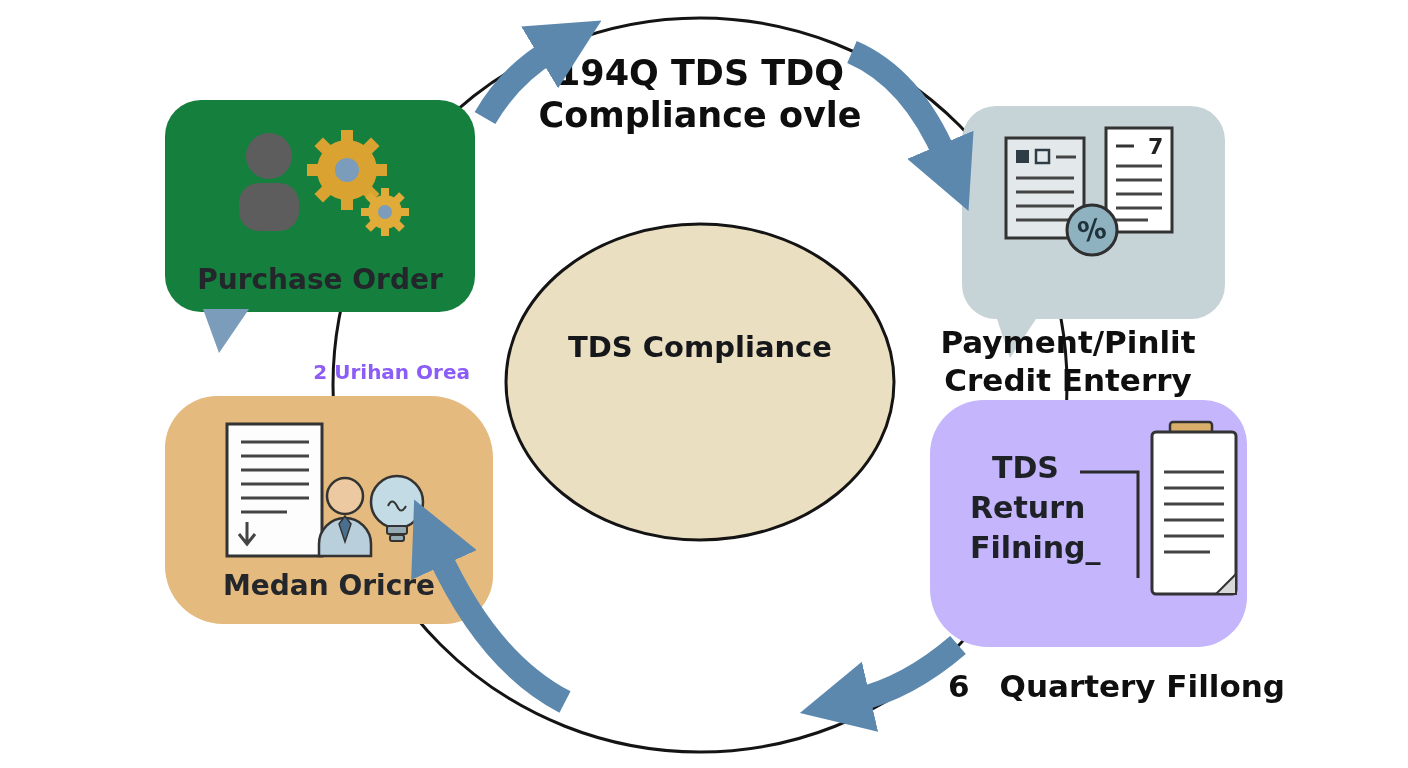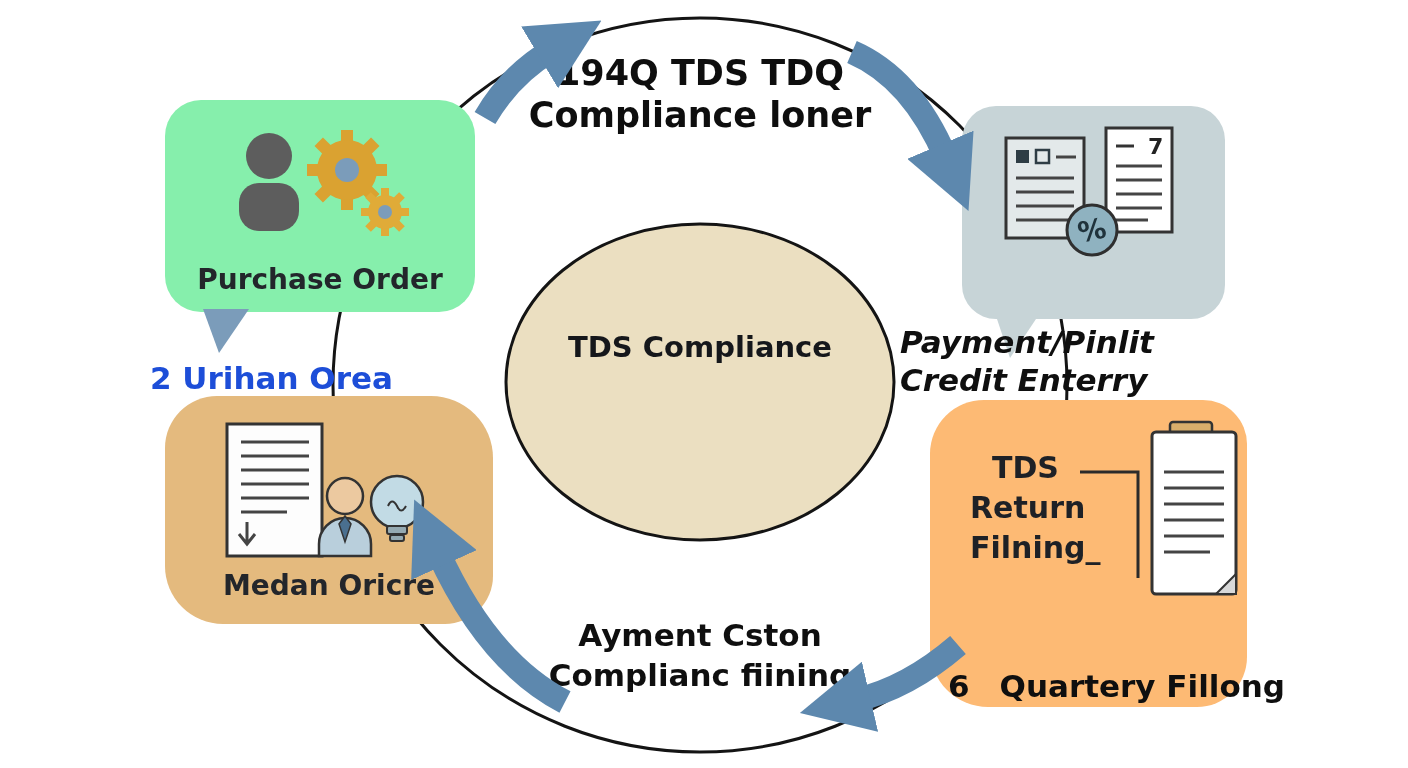"Compliance loner" div { text: loner -> ovle }
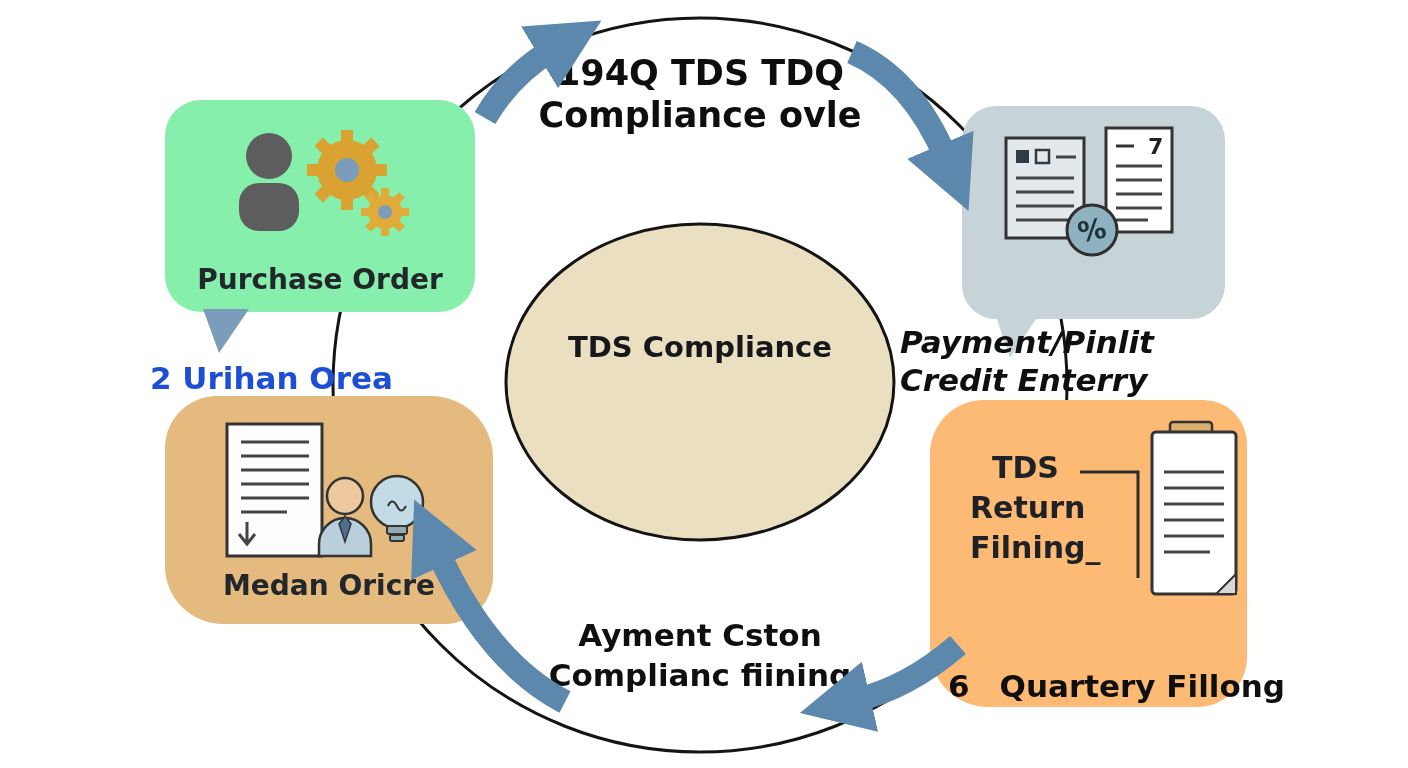"Purchase Order" .box-blue { background: #86efac -> #15803d }
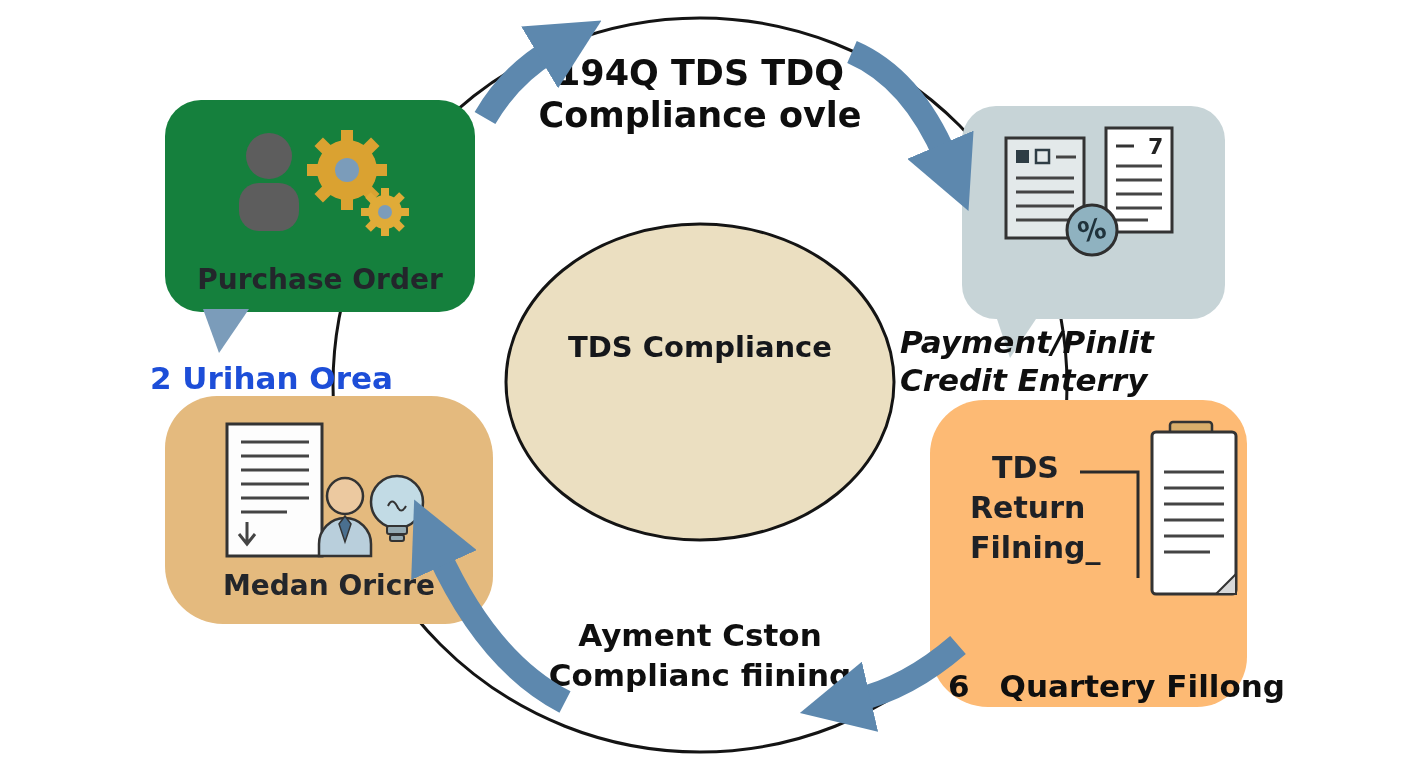"Payment/Pinlit" .caption-right { font-style: italic -> none; text-align: none -> center }
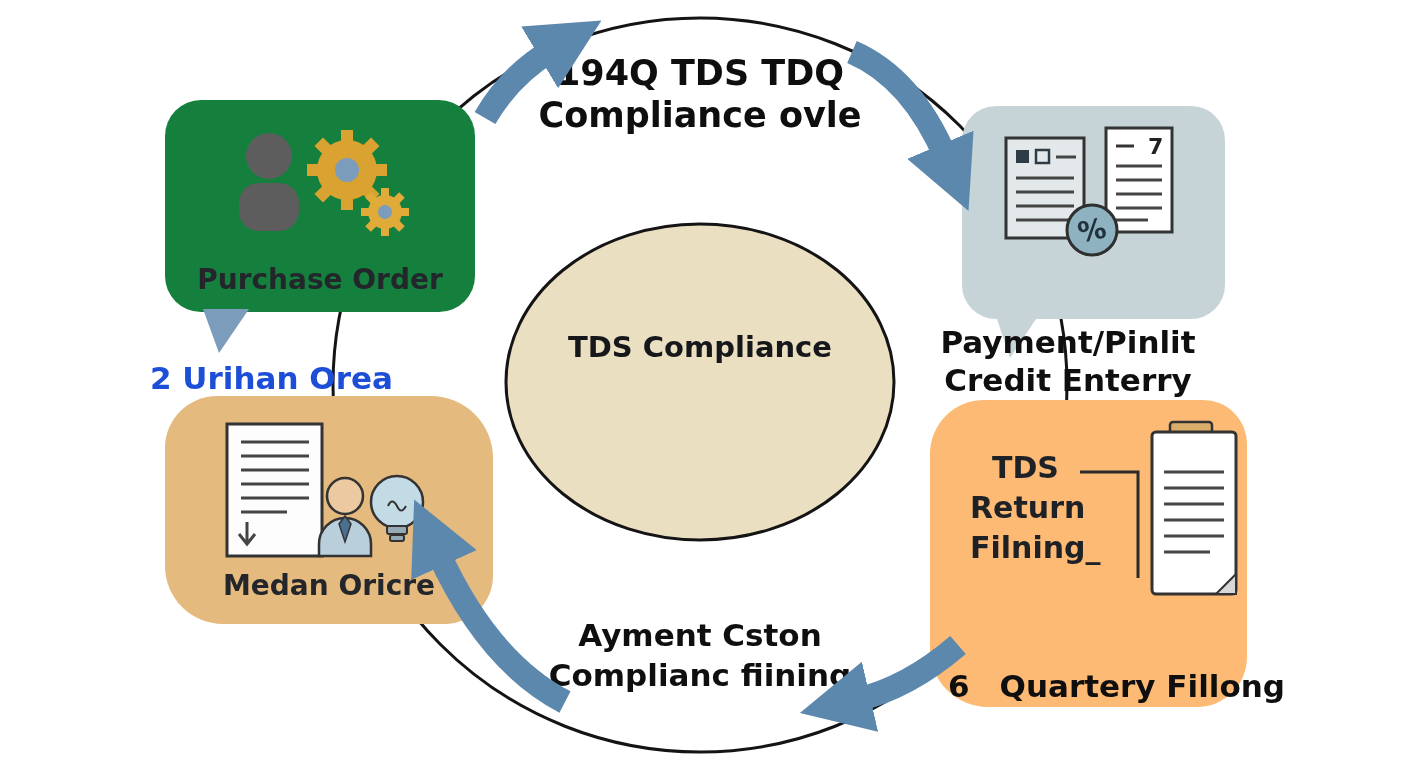"2 Urihan Orea" .caption-left { color: #1d4ed8 -> #8b5cf6; font-size: 31px -> 20px; text-align: left -> right }
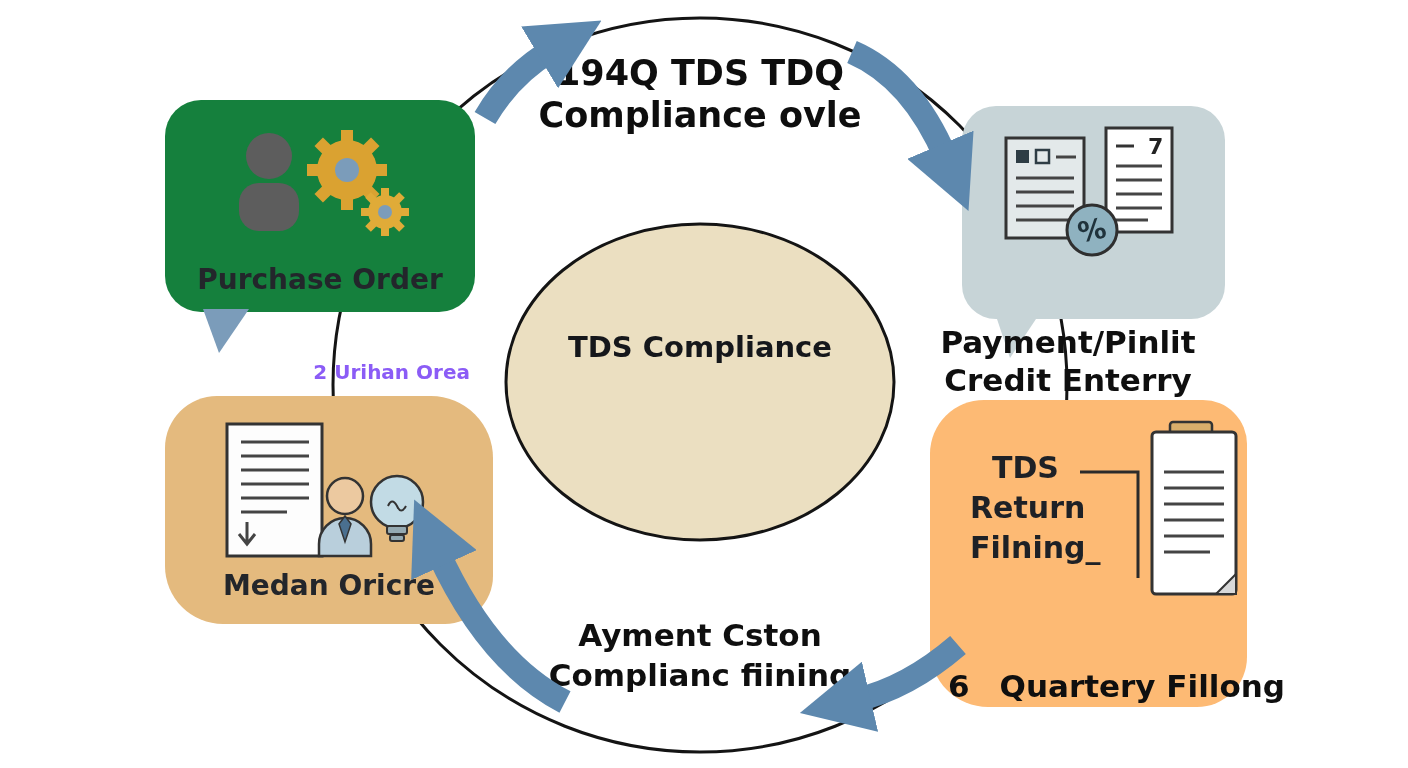"TDS" .box-gray2 { background: #fdba74 -> #c4b5fd; height: 307px -> 247px }
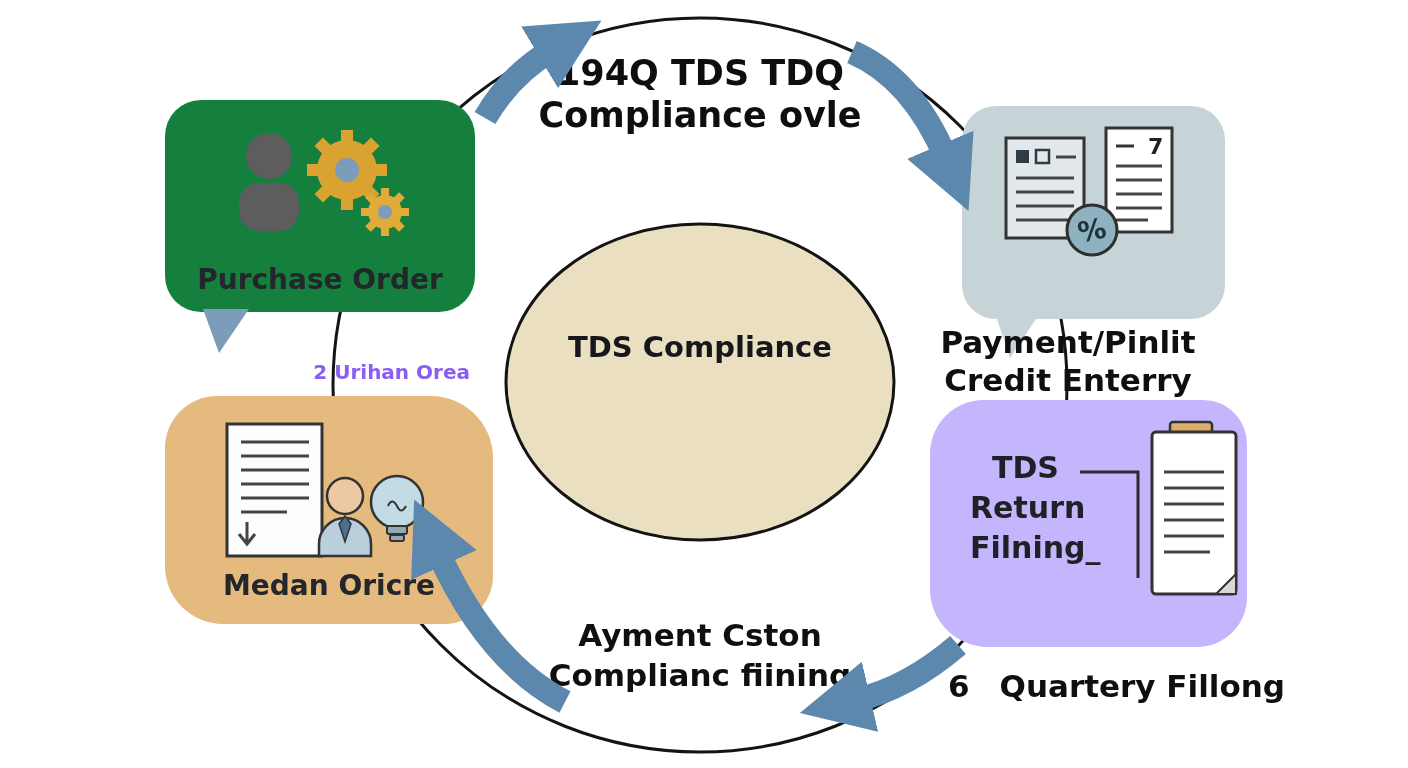"Ayment Cston" div.caption-bottom { html: <div> <div>Ayment Cston</div> <div>Complianc fiining</div> </div> -> none }
